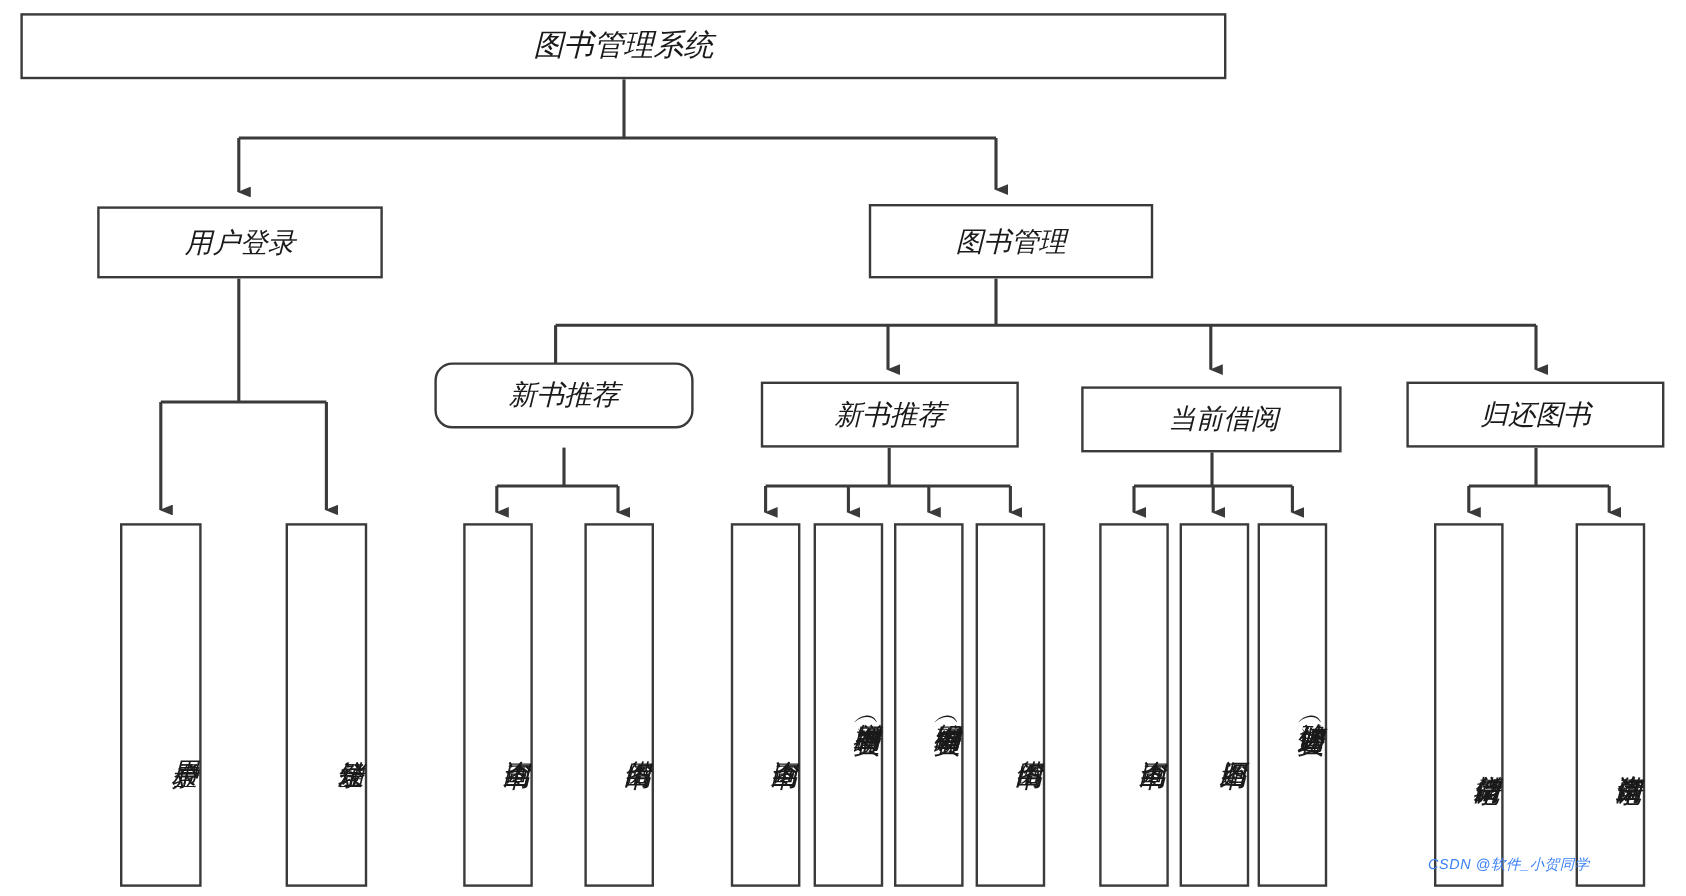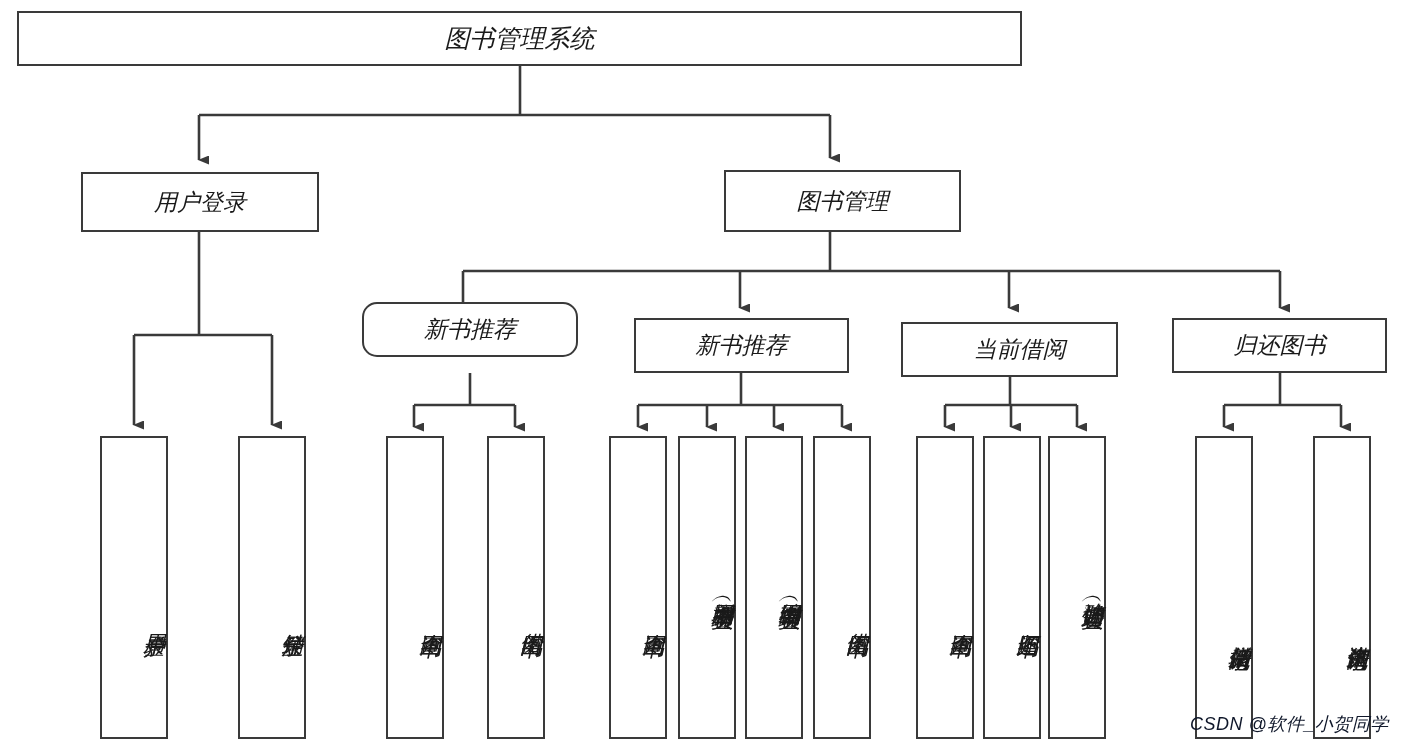"CSDN @软件_小贺同学" .watermark { color: #0f172a -> #3b82f6; font-size: 18px -> 12px }
